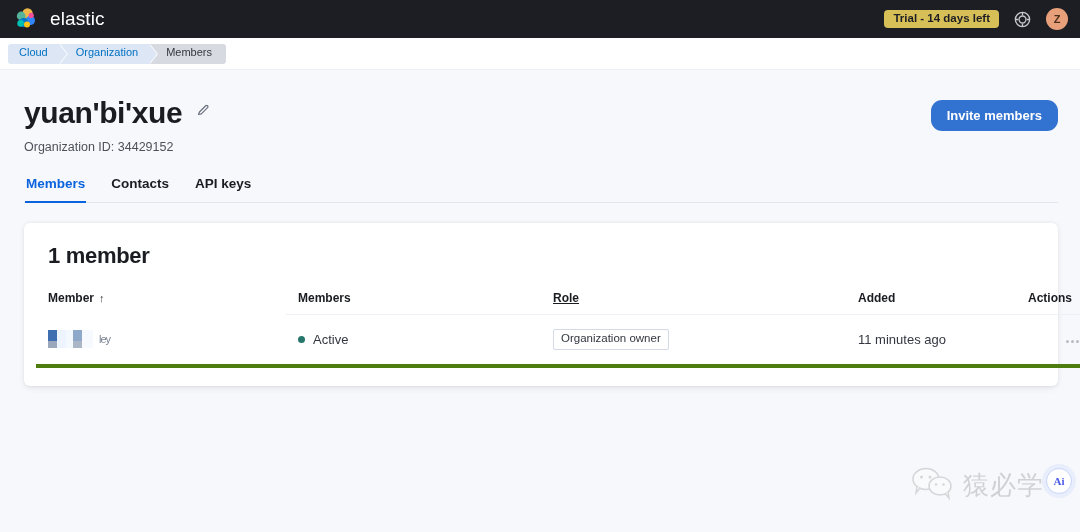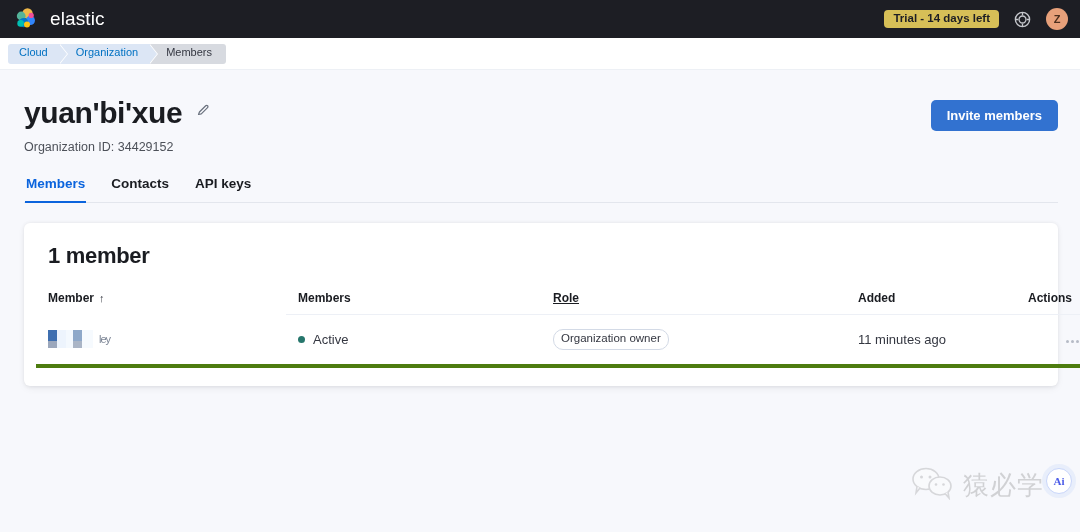"Invite members" .btn { border-radius: 5px -> 11px }
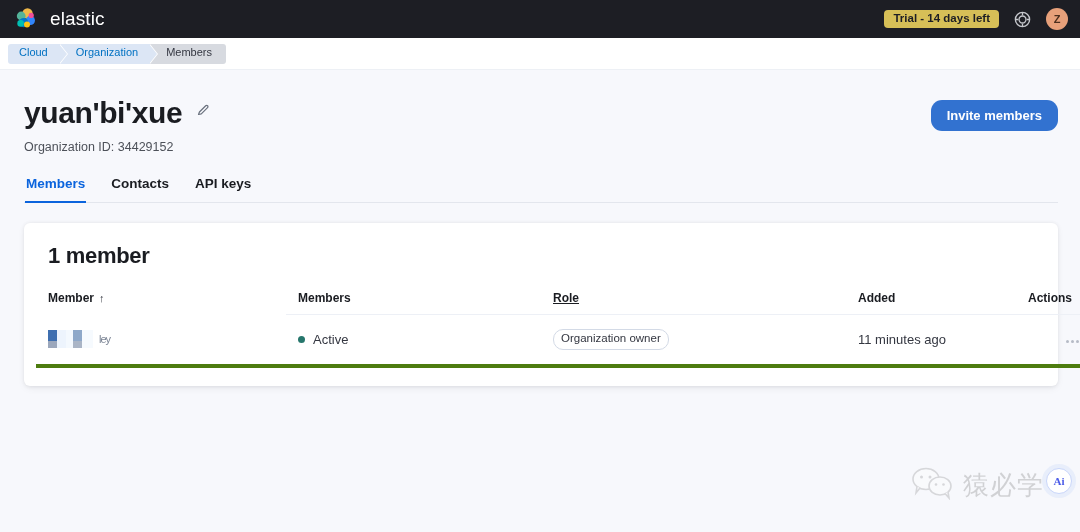"Organization owner" .role-badge { border-radius: 10px -> 2px }
